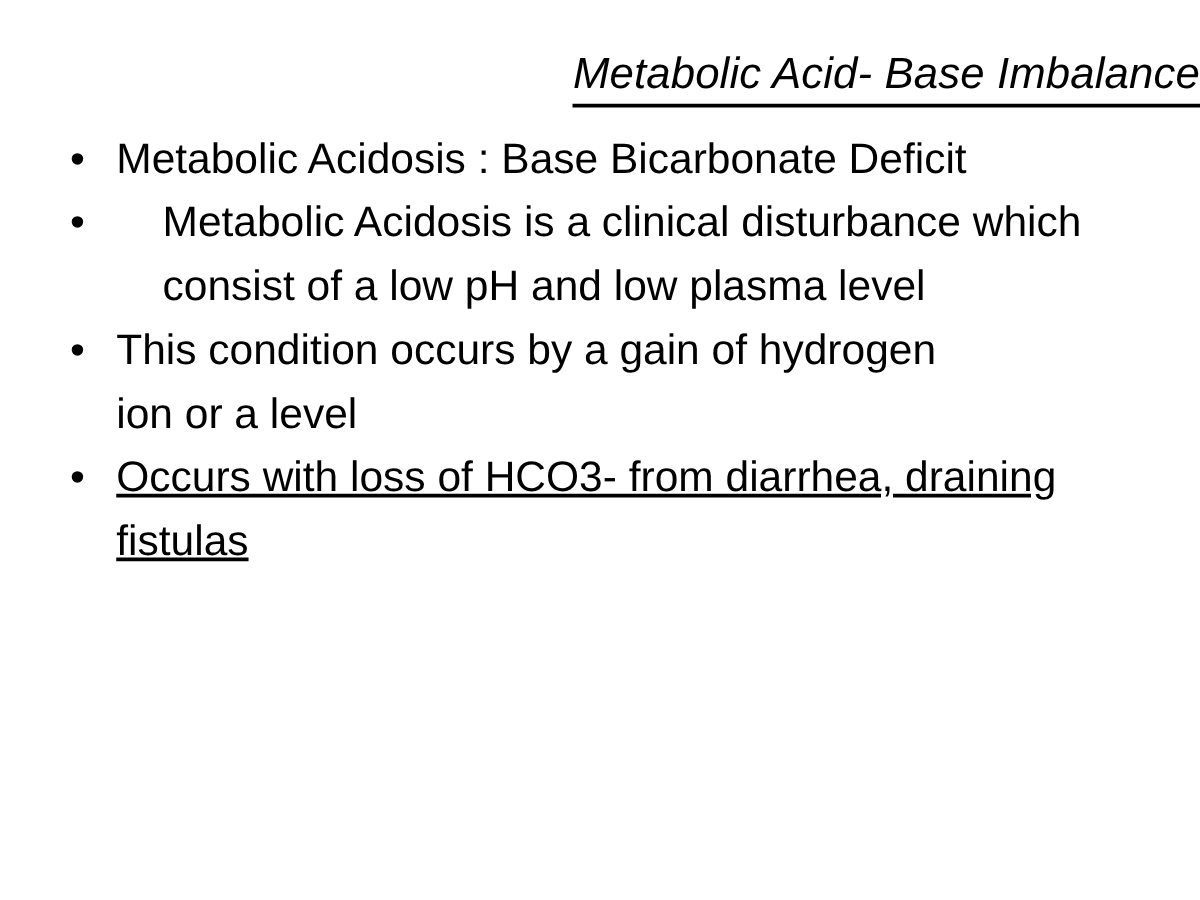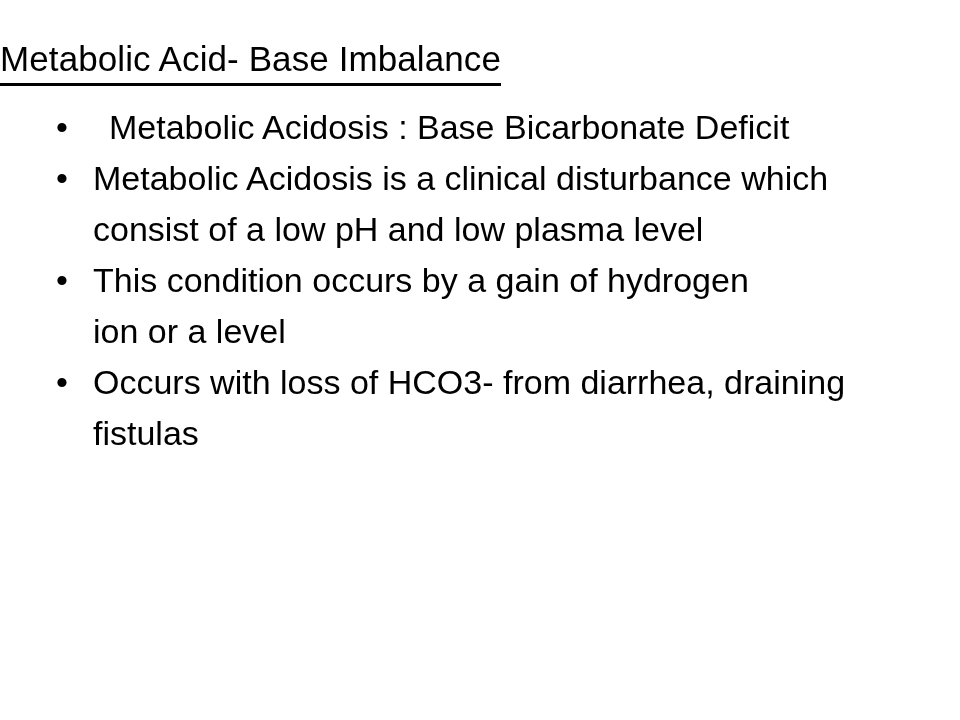"Metabolic Acid- Base Imbalance" .slide-title { font-style: none -> italic; text-align: left -> right }
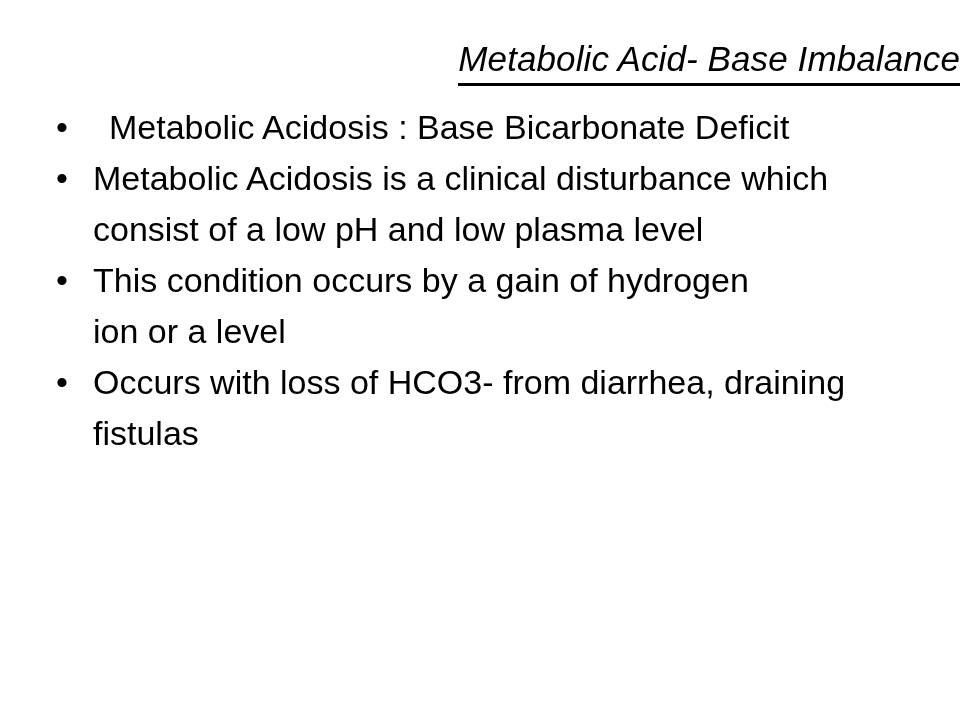"Metabolic Acidosis : Base Bicarbonate" .bullet-item:nth-child(1) .bullet-text { margin-left: 16px -> none }
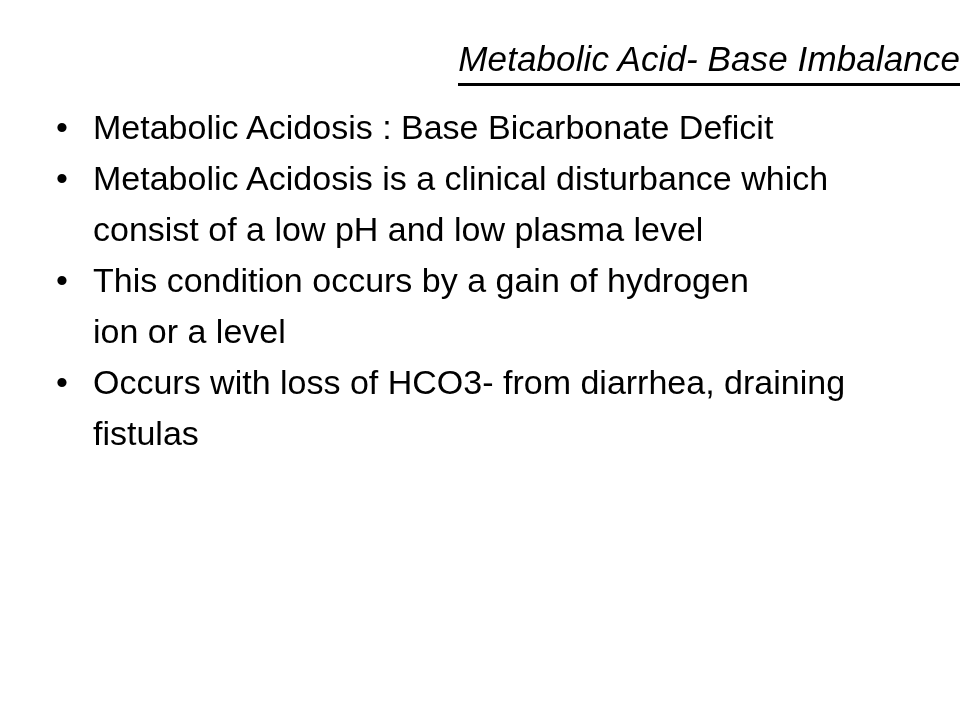"Metabolic Acidosis is a clinical" .bullet-item:nth-child(2) .bullet-text { margin-left: none -> 37px }
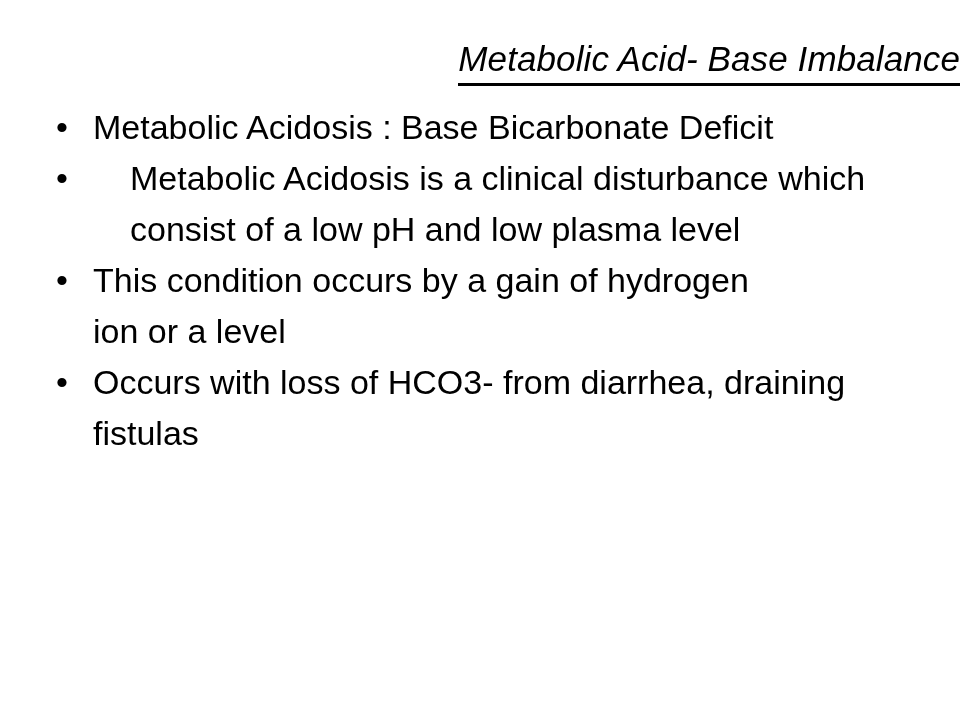"Occurs with loss of HCO3-" .bullet-item:nth-child(4) .bullet-text { text-decoration: none -> underline }
